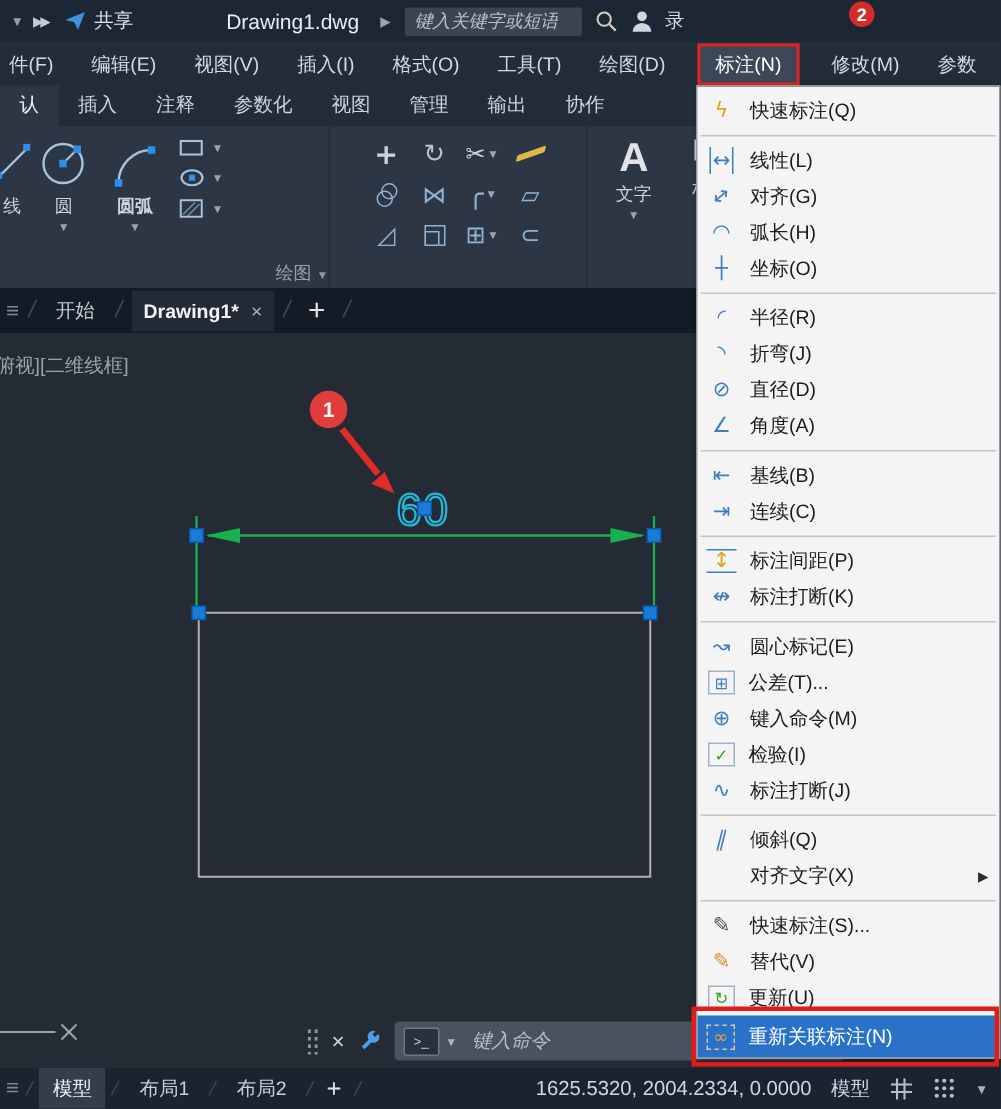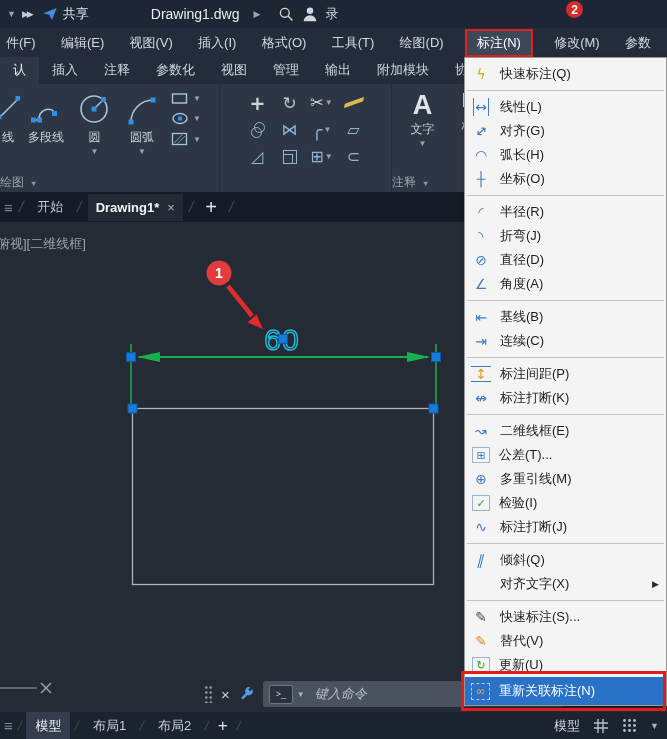"键入关键字或短语" span.search-box { html: none -> <span> <span>键入关键字或短语</span> </span> }
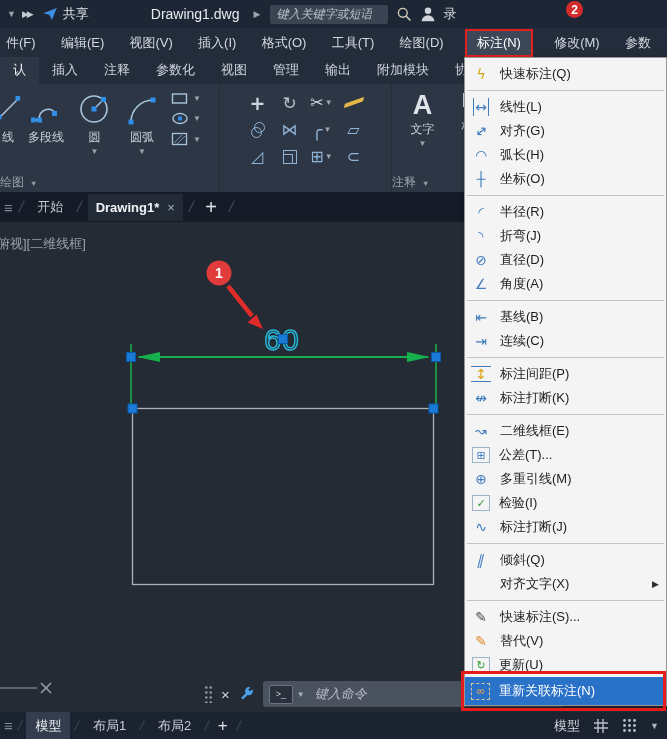"附加模块" span.rtab { html: <span>附加模块</span> -> none }
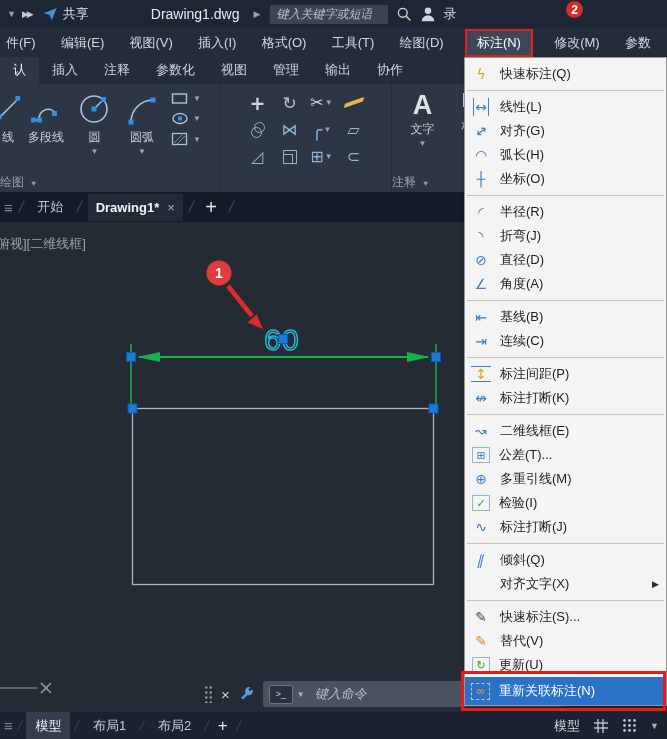"多段线" div.bigbtn { html: <div> <svg> <path></path> <rect></rect> <rect></rect> <rect></rect> </svg> <span>多段线</span> </div> -> none }
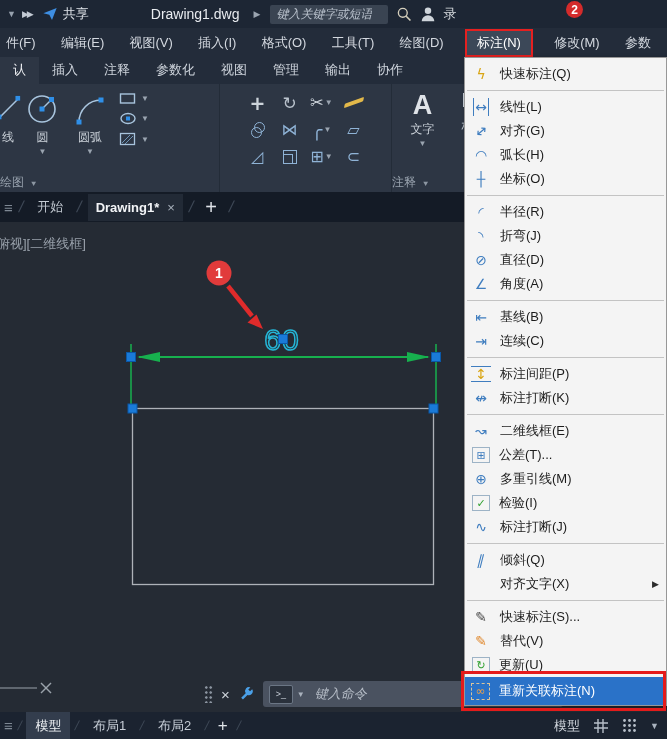"圆弧" div.bigbtn { font-weight: none -> bold }
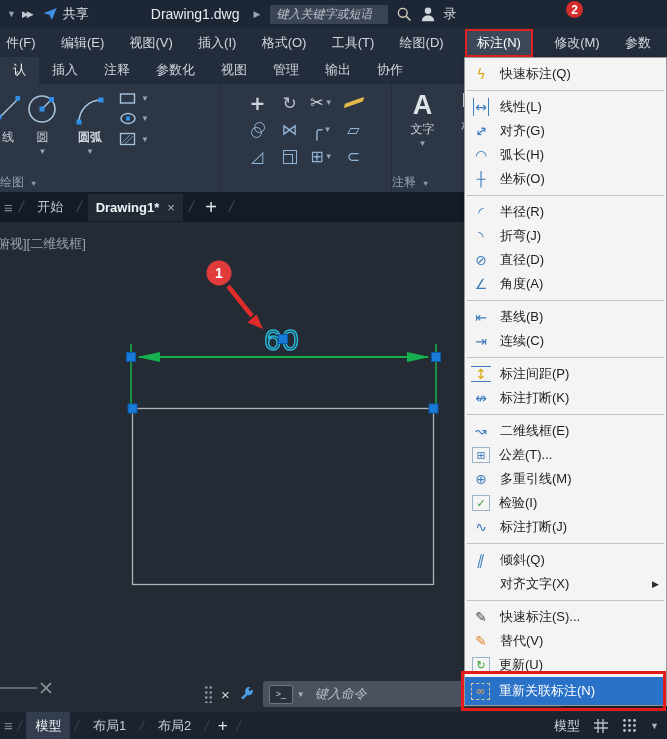"绘图 ▼" .panel-label { font-family: Liberation Mono, monospace -> none; text-align: left -> right }
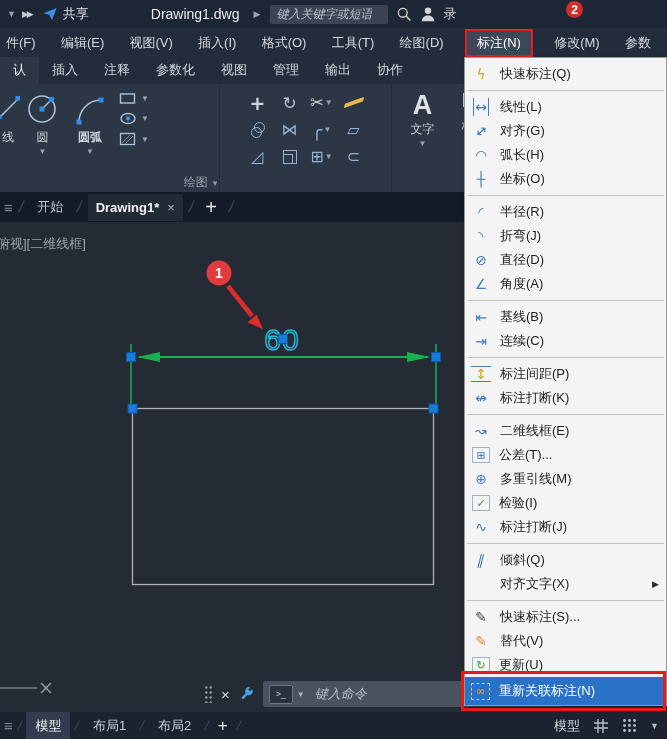"二维线框(E)" span { text: 二维线框 -> 圆心标记 }
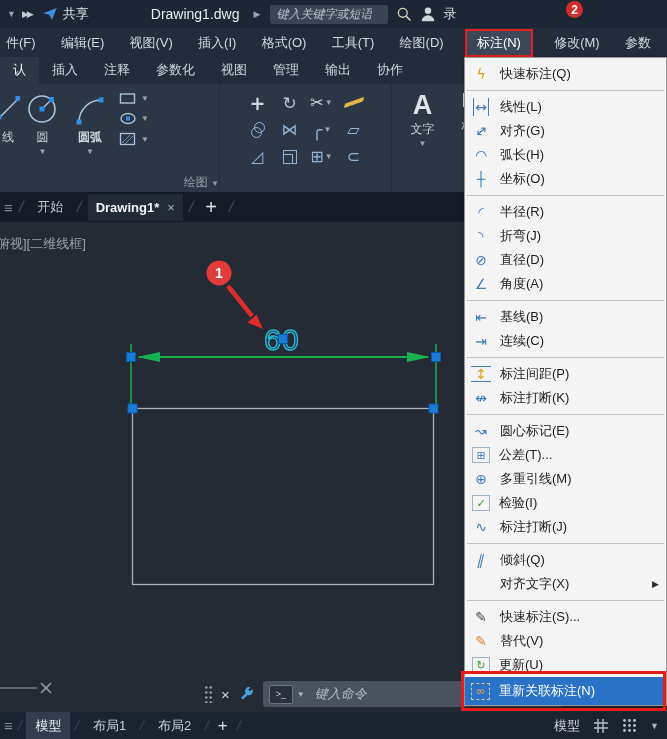"多重引线(M)" span { text: 多重引线 -> 键入命令 }
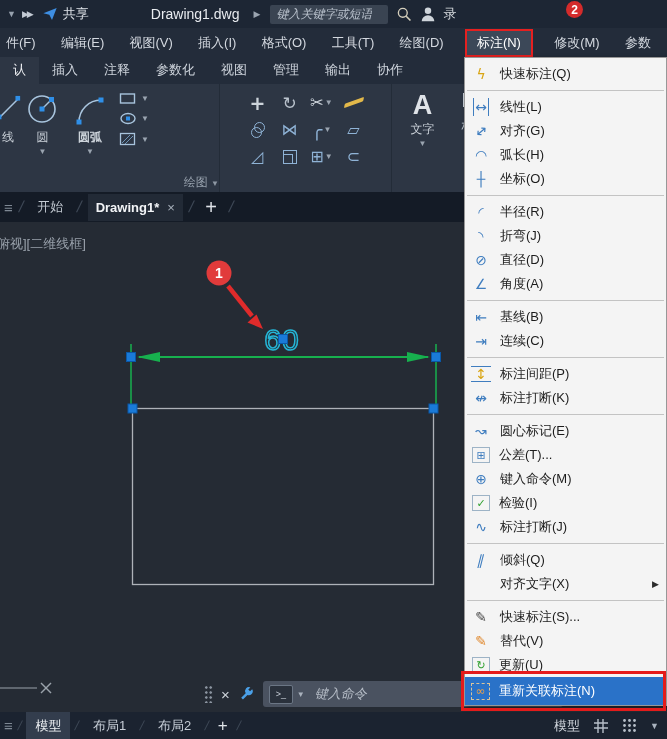"1625.5320, 2004.2334, 0.0000" span.coords { html: none -> <span>1625.5320, 2004.2334, 0.0000</span> }
